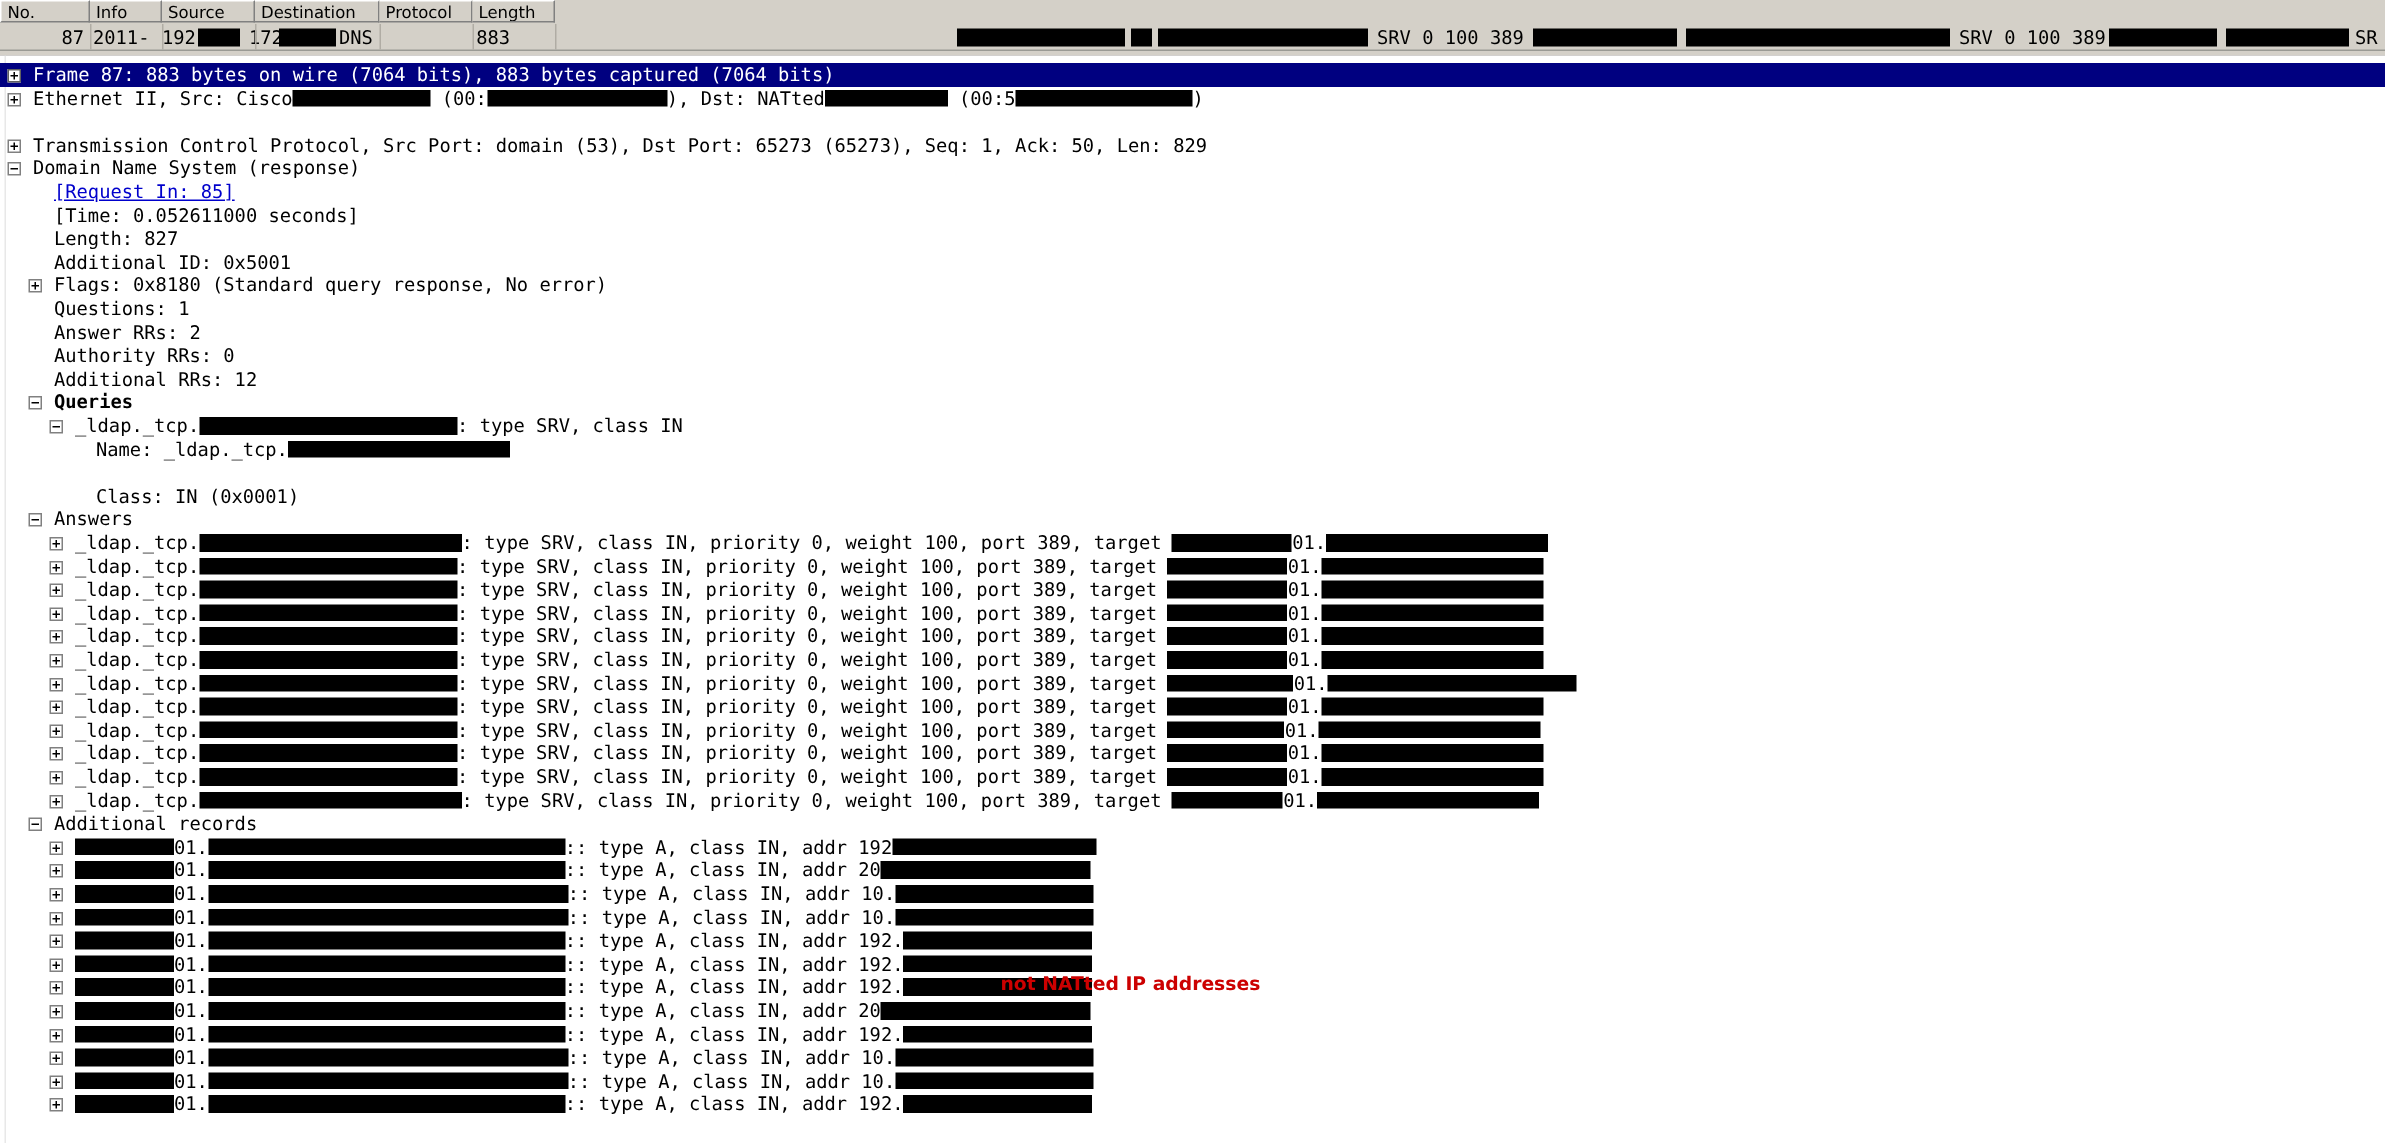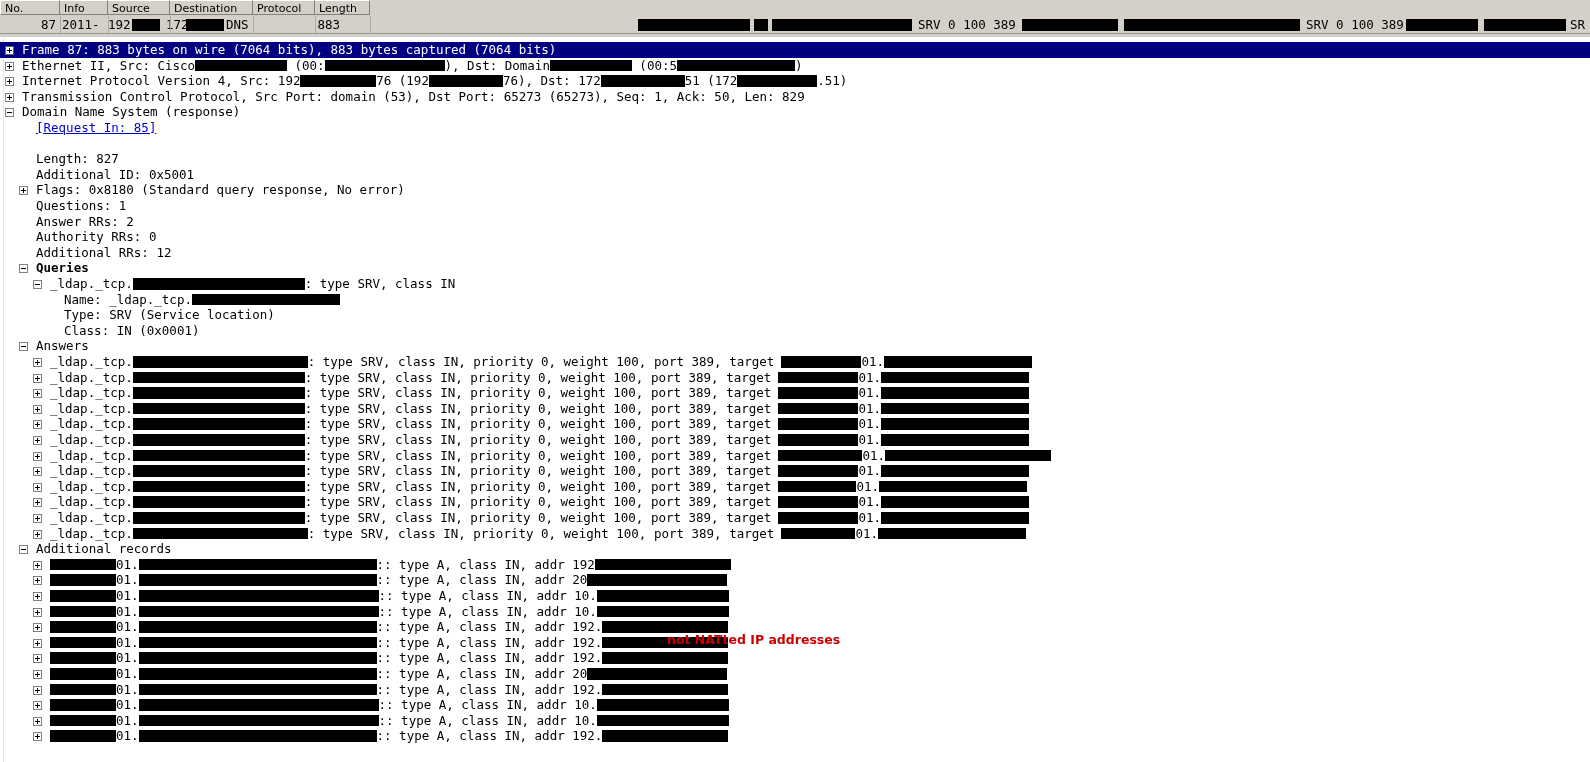"), Dst: Domain" span.tree-text { text: Domain -> NATted }
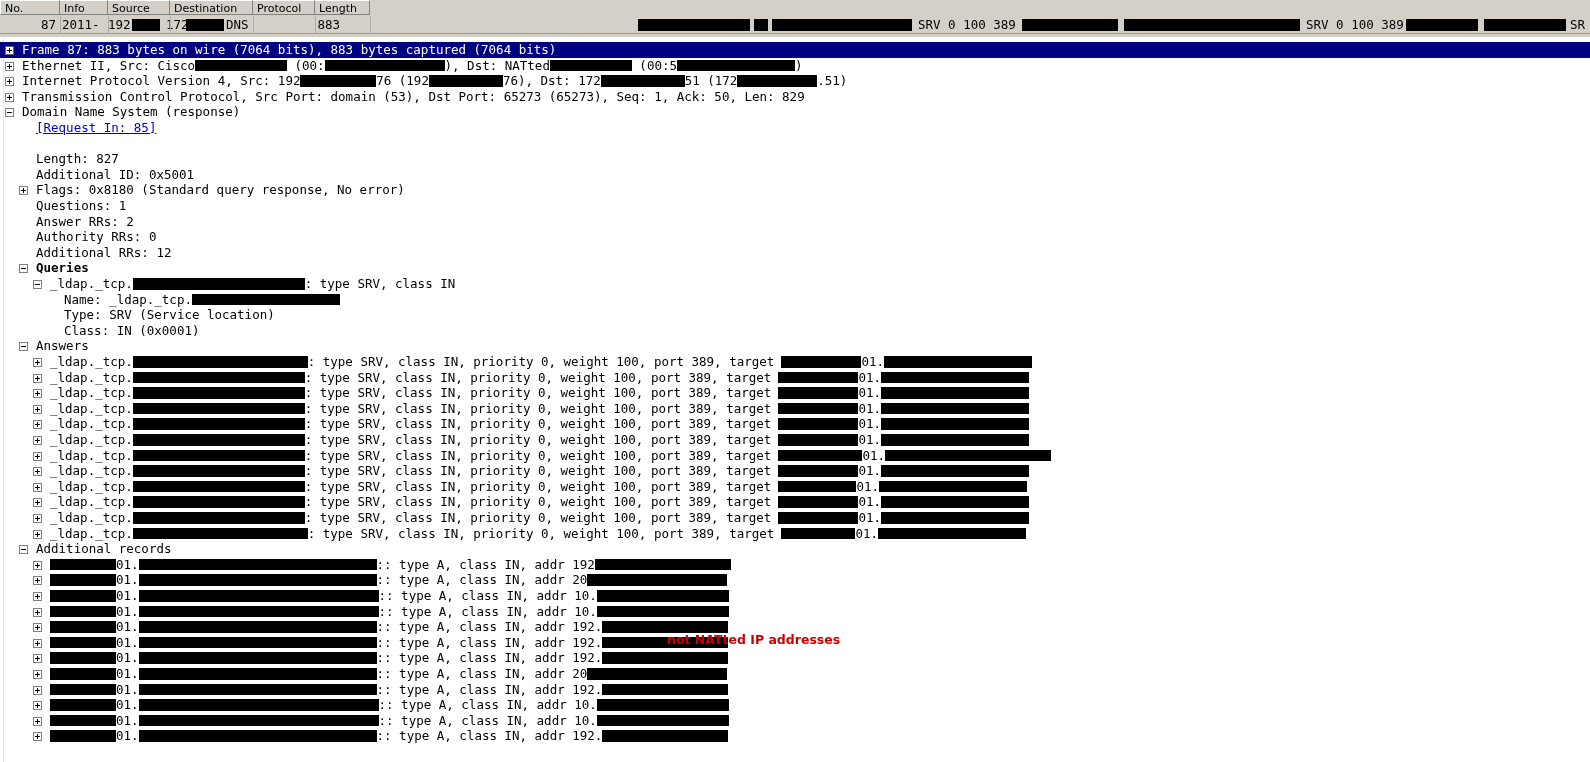"Internet Protocol Version 4, Src:" div.tree-row { html: <div> <div></div> <span>Internet Protocol Version 4, Src: 192</span> <div></div> <span>76 (192</span> <div></div> <span>76), Dst: 172</span> <div></div> <span>51 (172</span> <div></div> <span>.51)</span> </div> -> none }
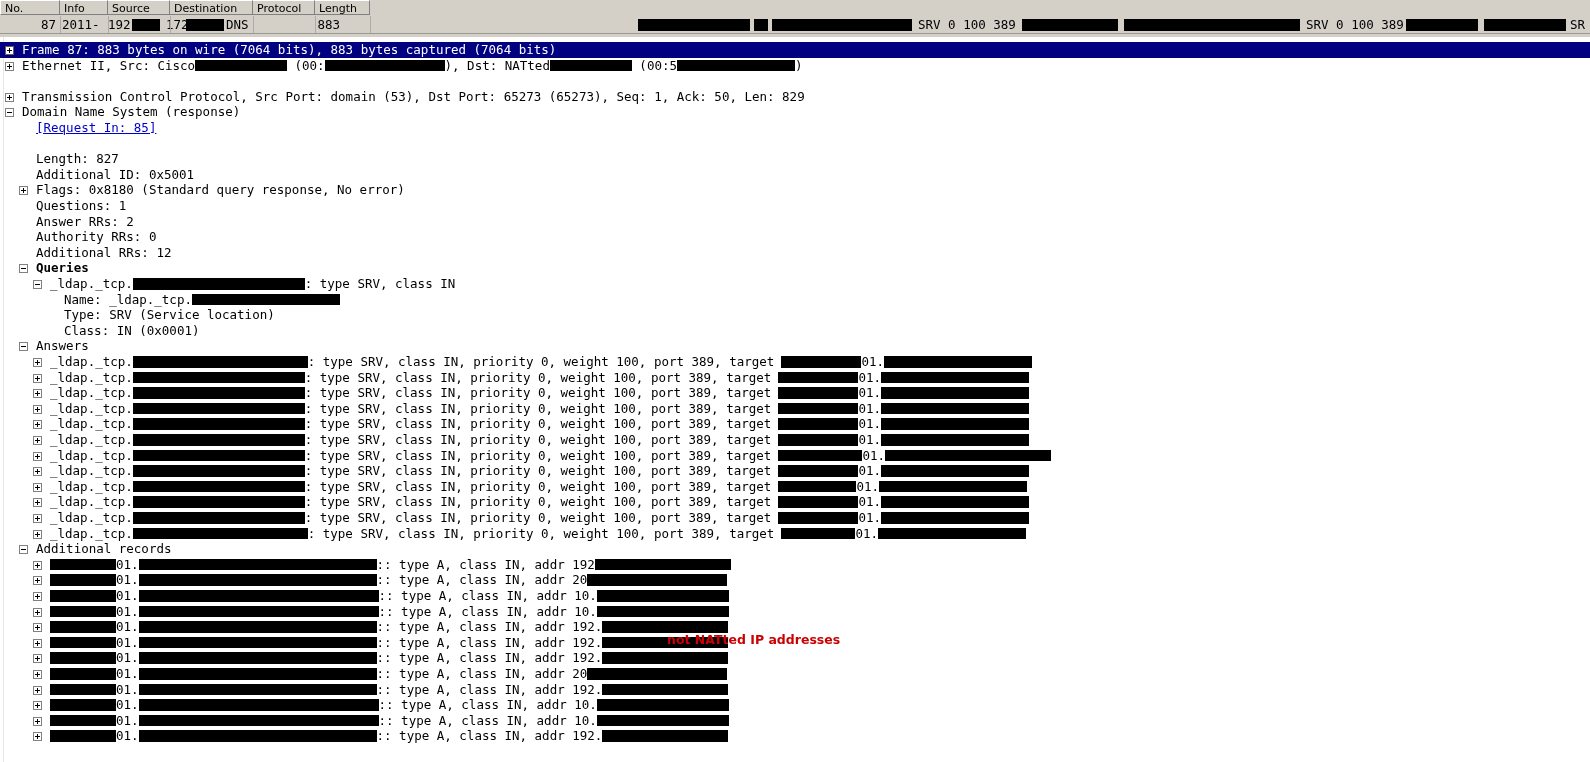"[Time: 0.052611000 seconds]" div.tree-row { html: none -> <div> <span>[Time: 0.052611000 seconds]</span> </div> }
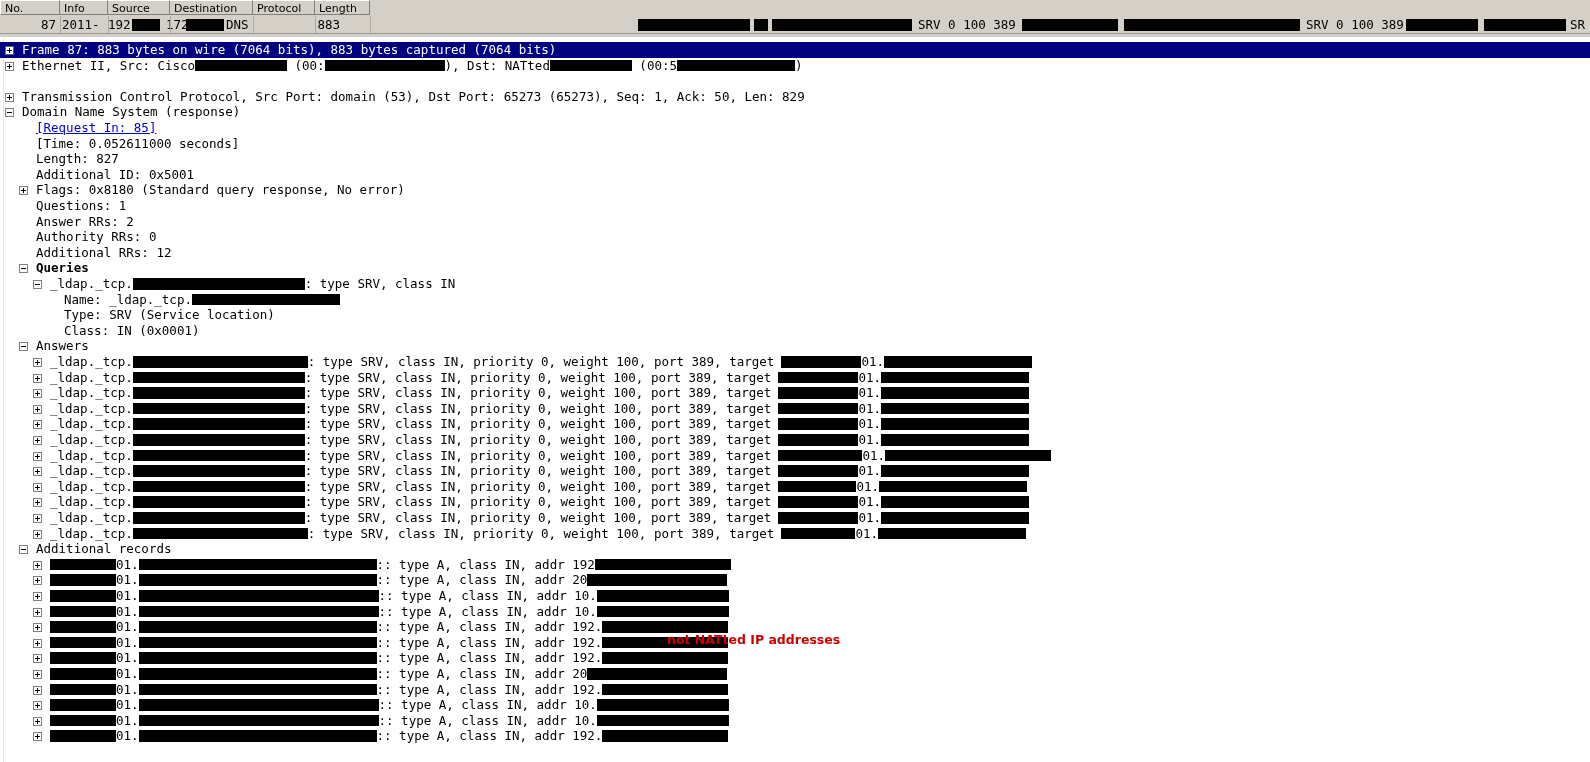"Type: SRV (Service location)" div.tree-row { html: <div> <span>Type: SRV (Service location)</span> </div> -> none }
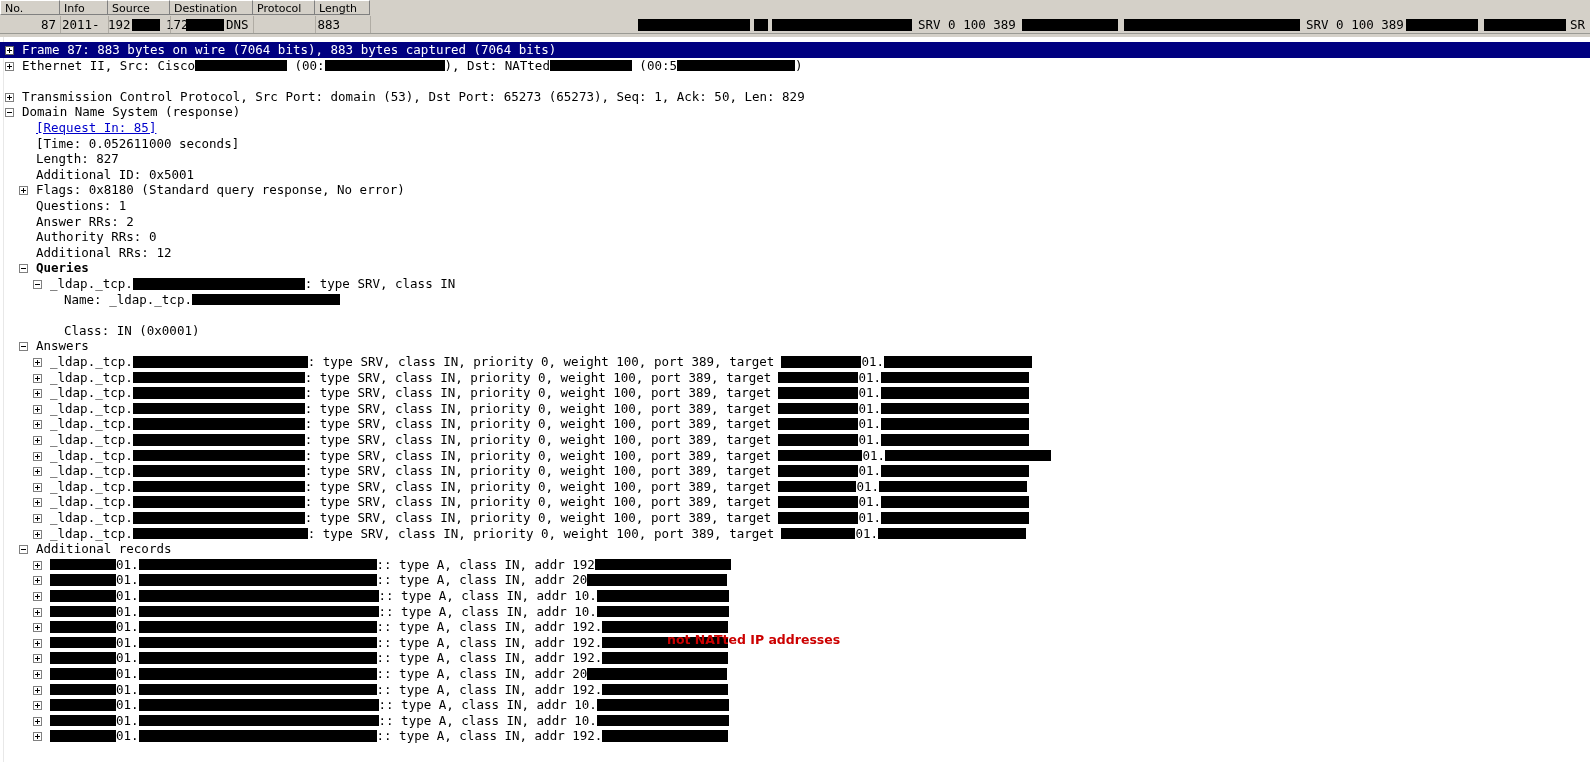"not NATted IP addresses" .annotation { margin-top: none -> 16px }
